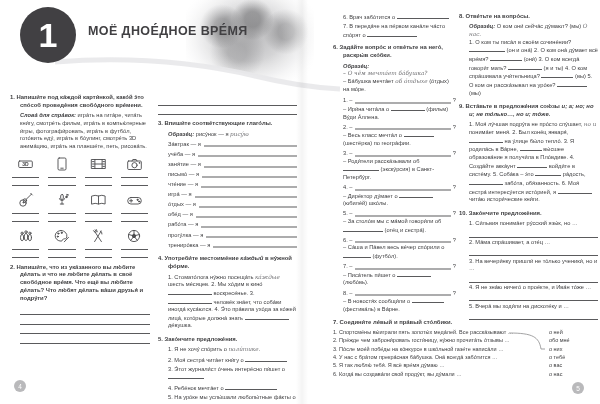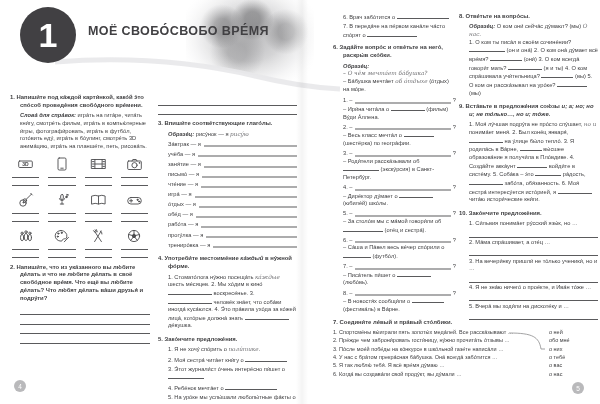"МОЁ СВОБО́СВОБО ВРЕ́МЯ" div.unit-title { text: СВОБО́СВОБО -> ДНОЕ́ДНОЕ }
